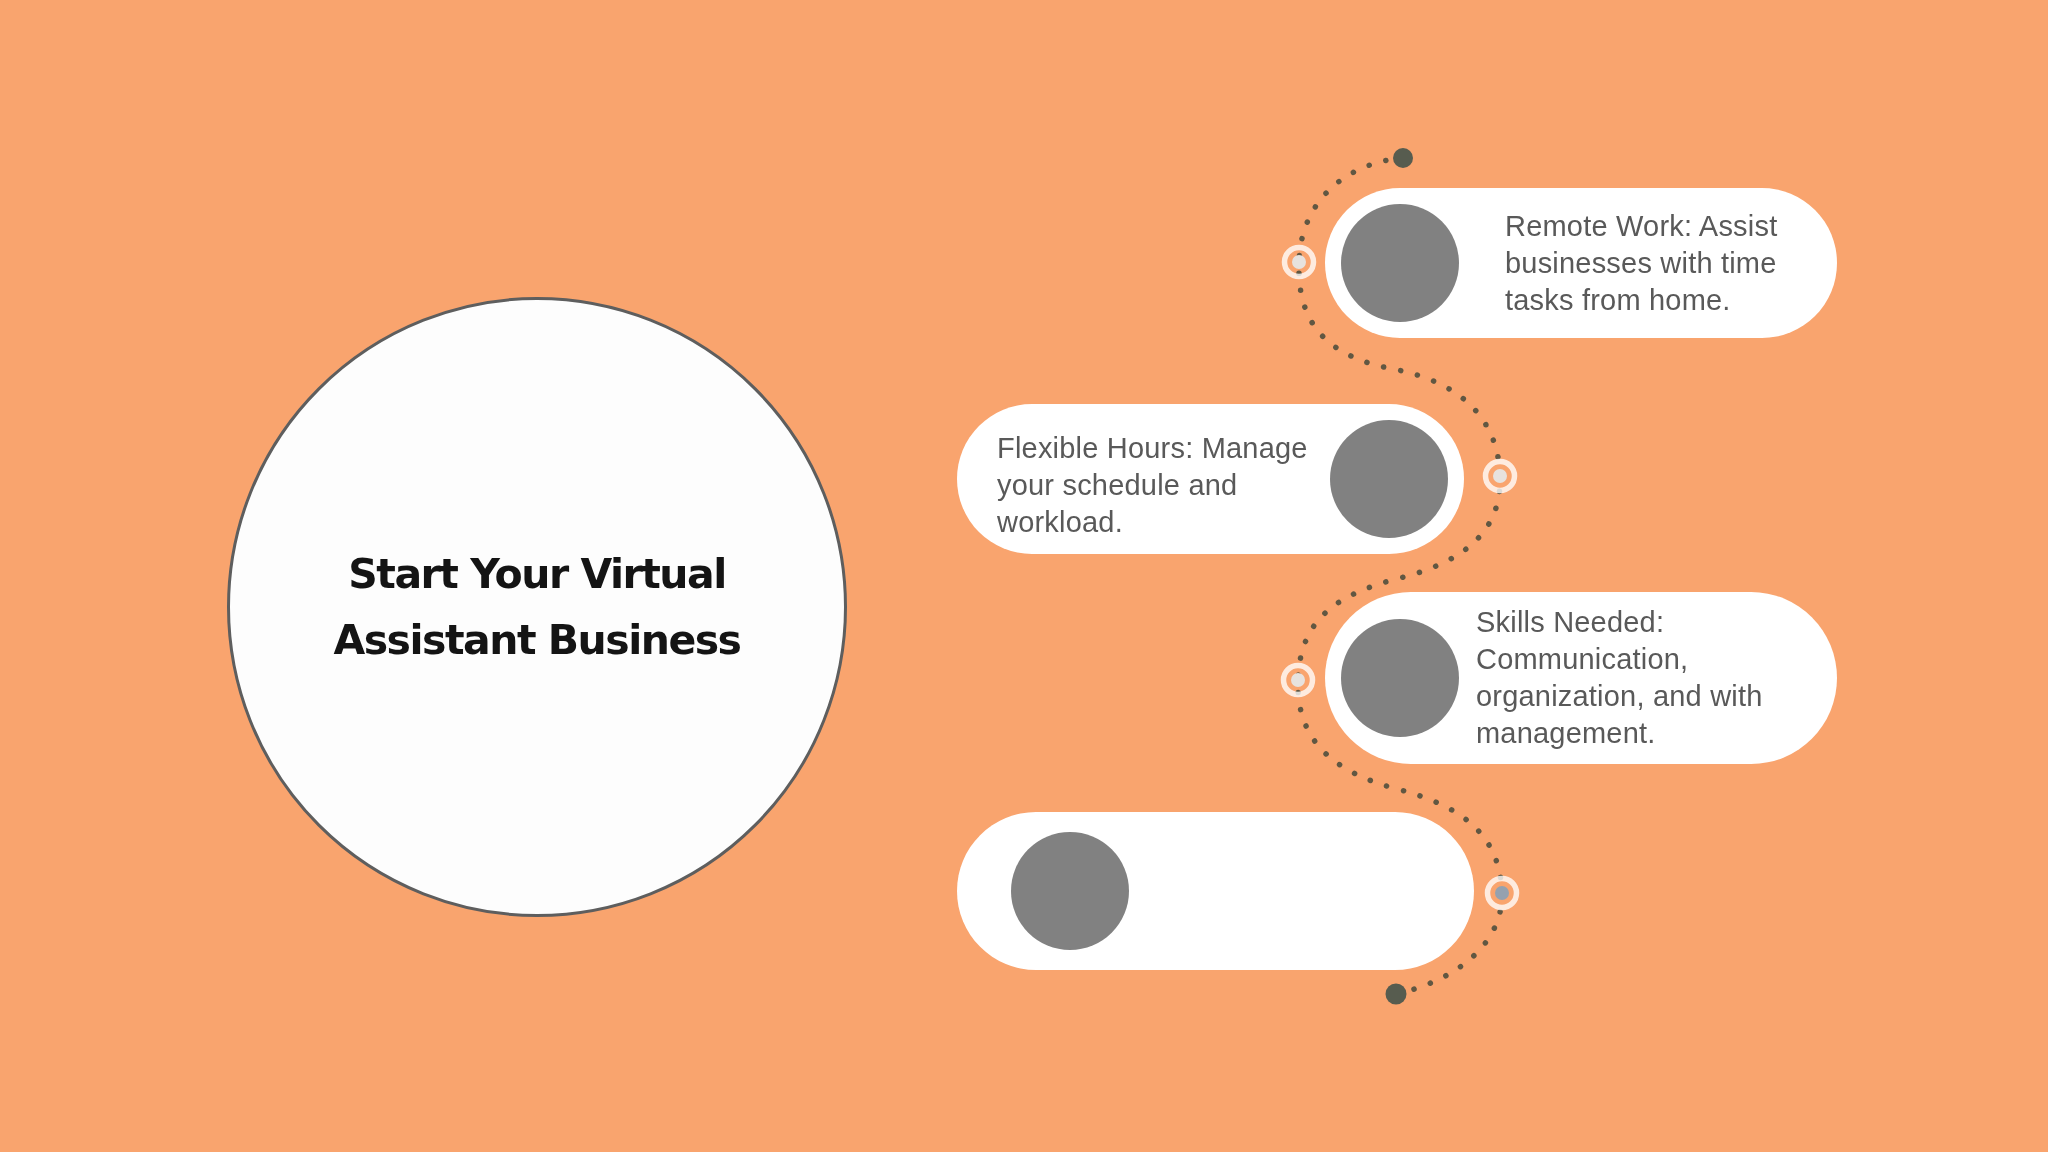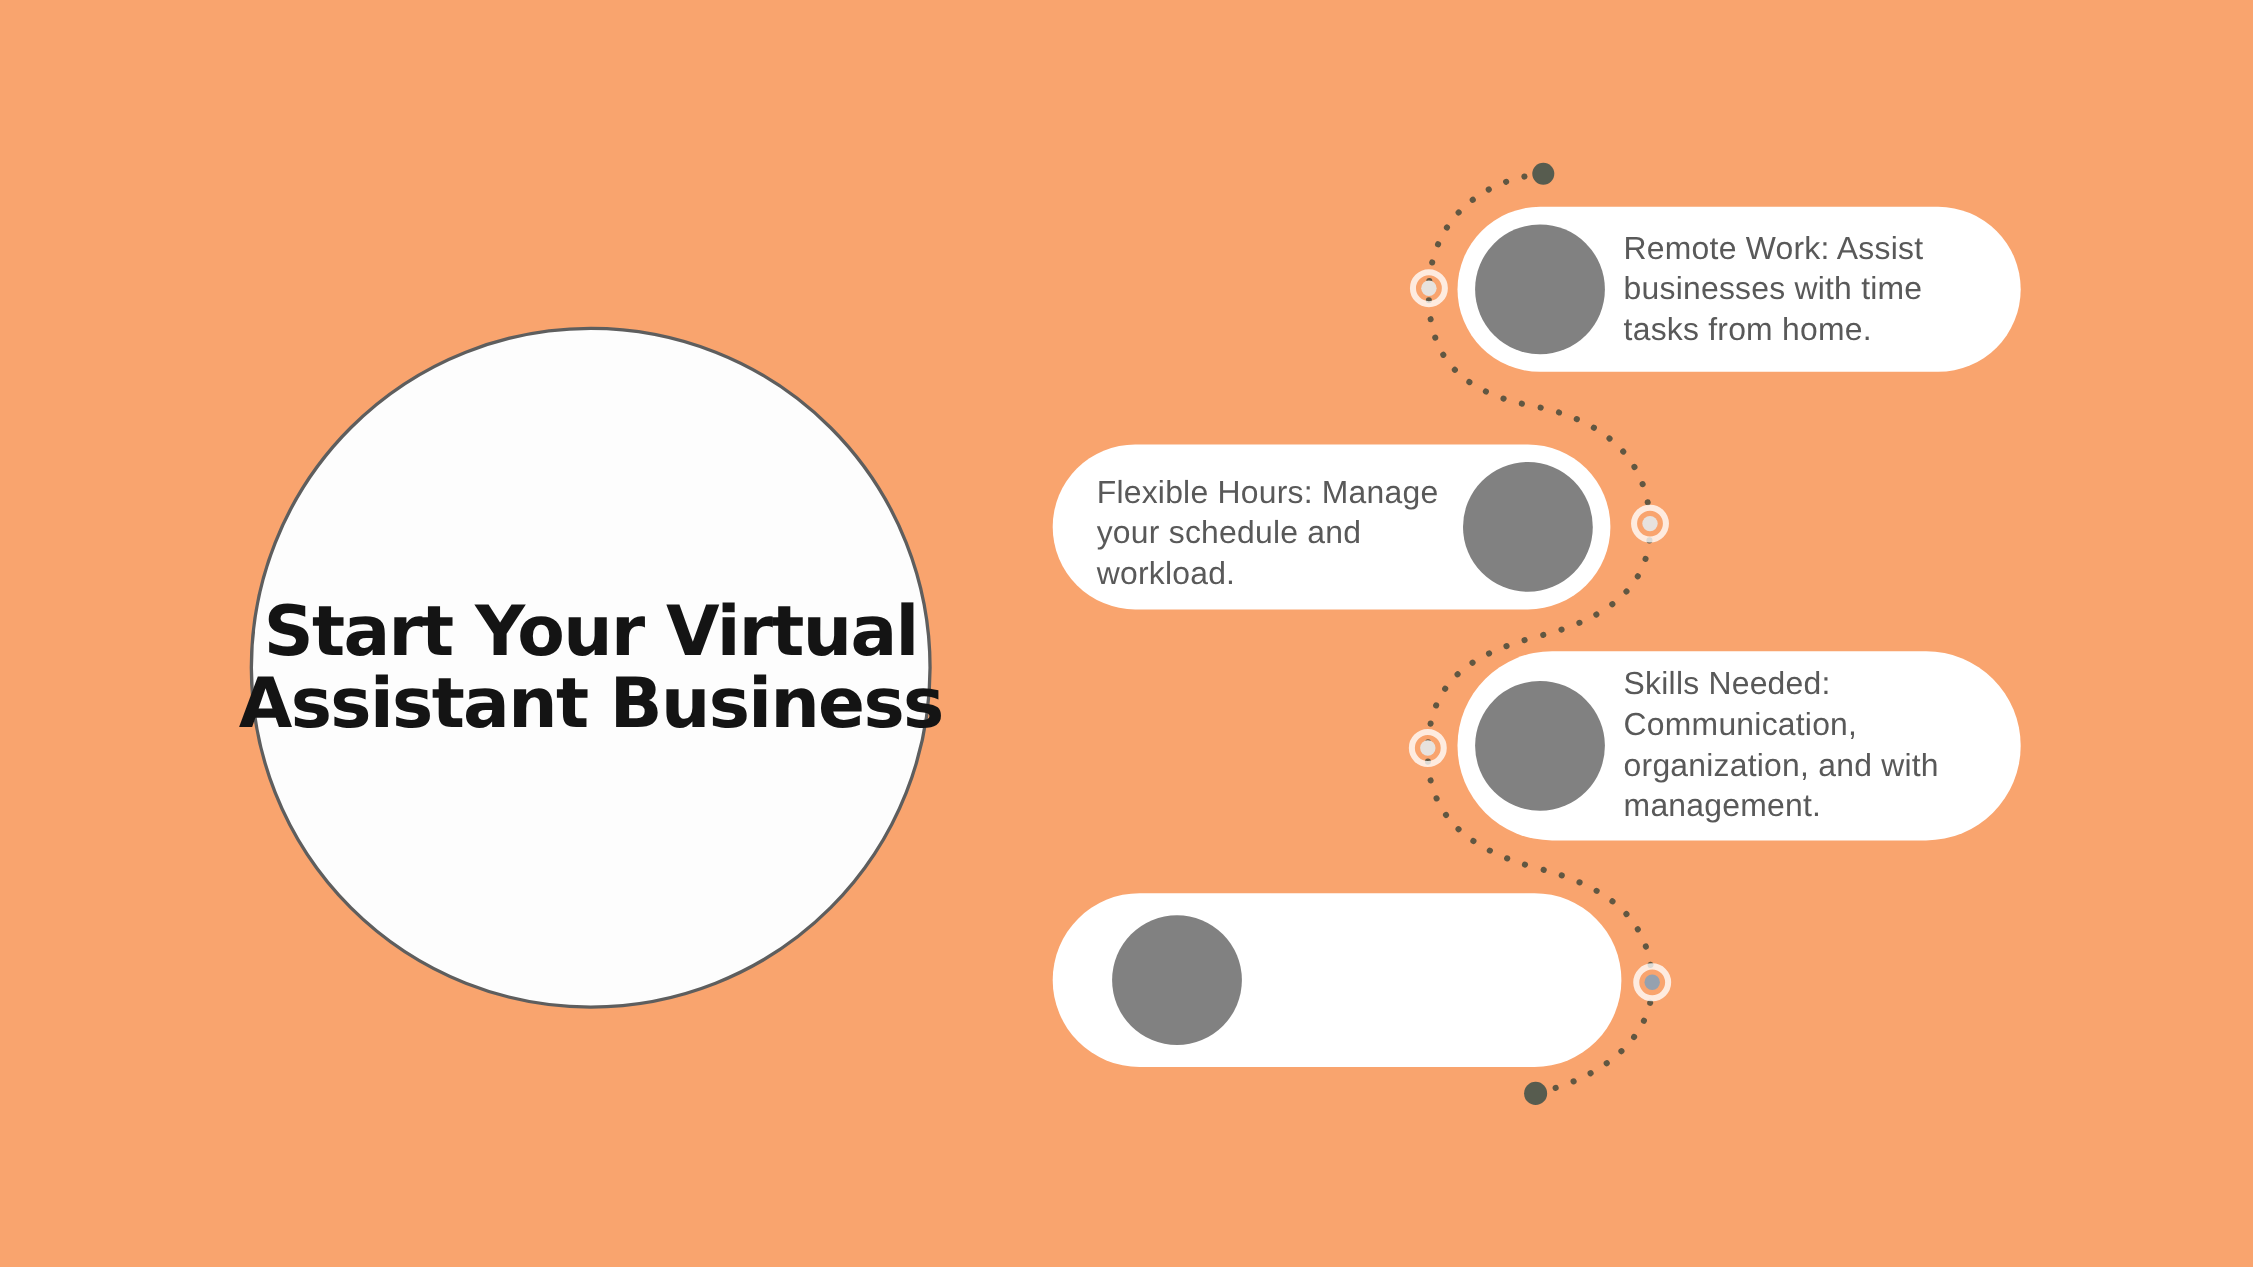"Remote Work: Assist" div.card { gap: none -> 29px }
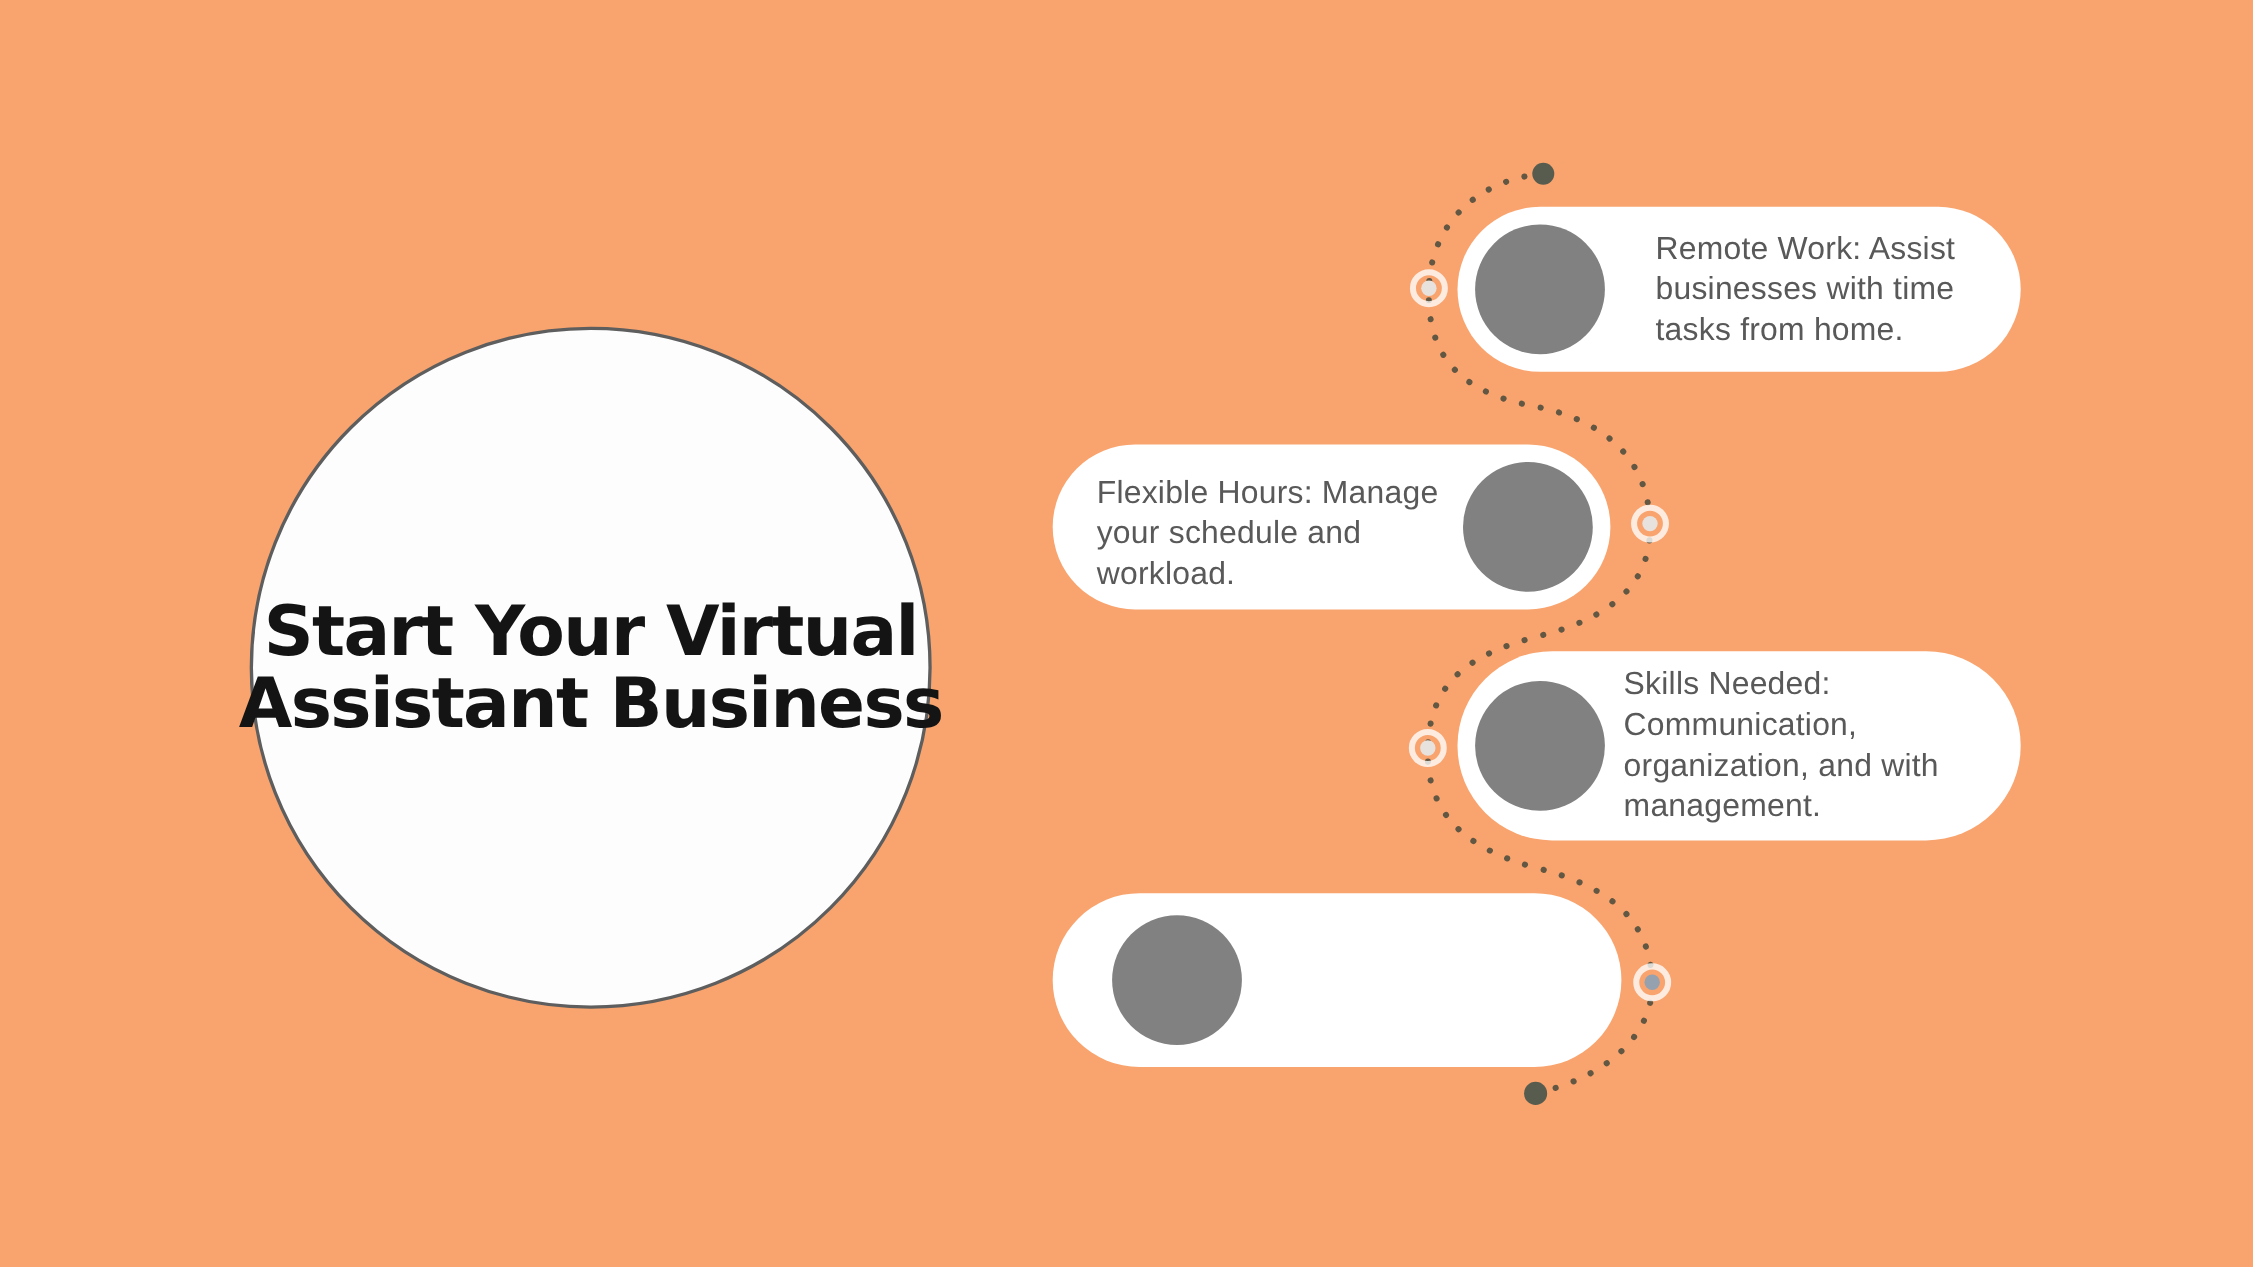"Start Your Virtual" .title-text { font-size: 63px -> 41px }
